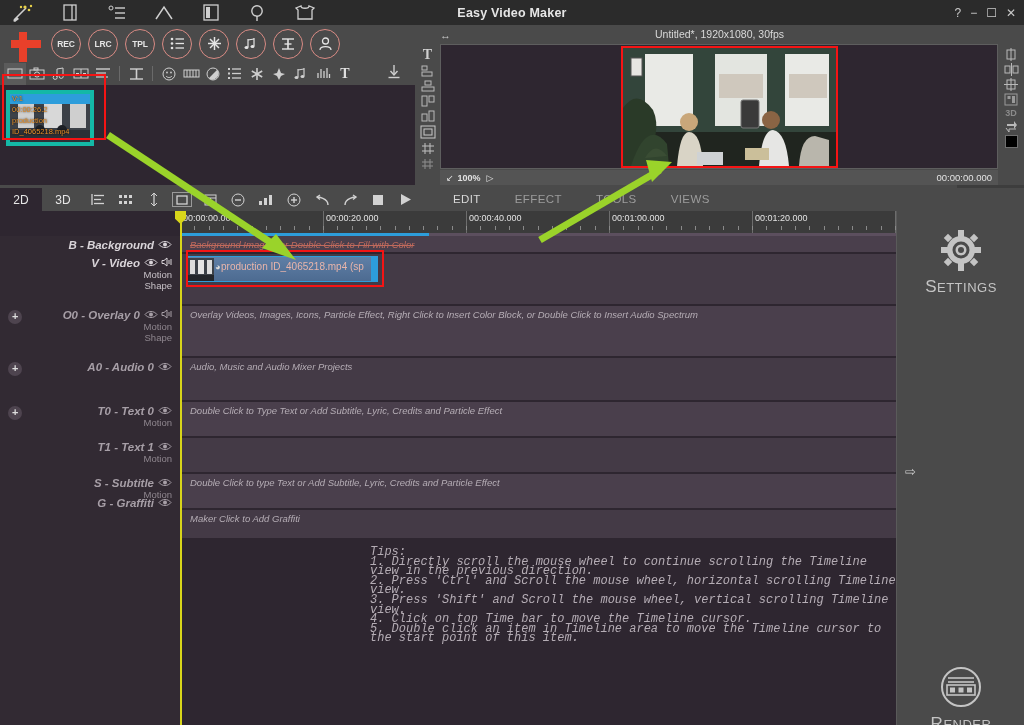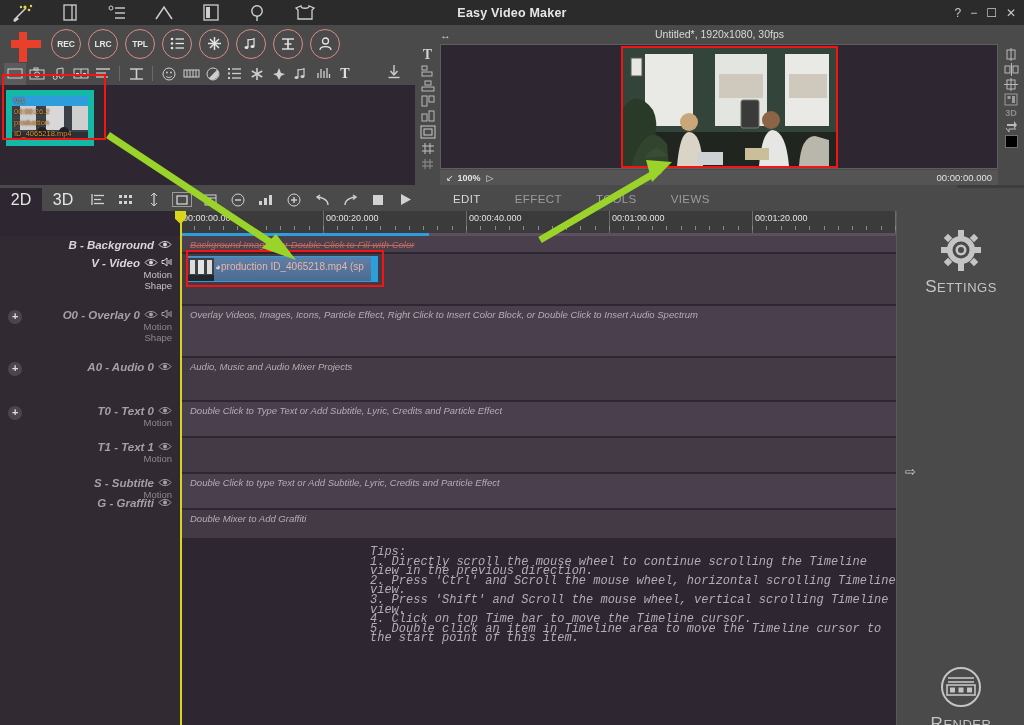"V:1" .thumb { border: 6px solid #14b8a6 -> 4px solid #14b8a6 }
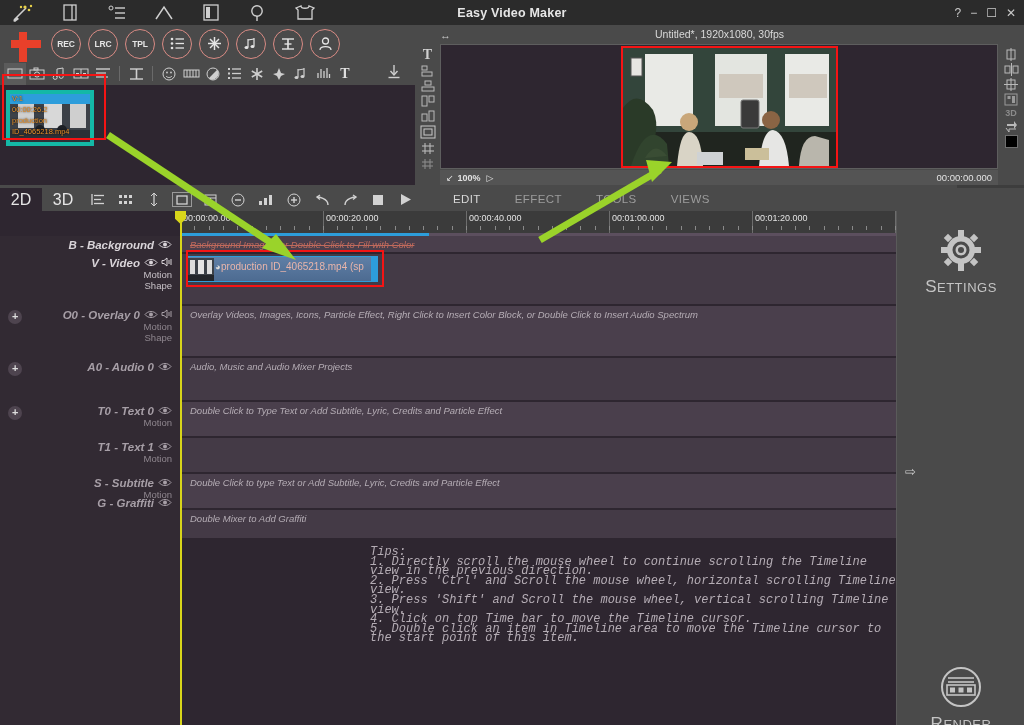"2D" .tab2d, .tab3d { font-size: 16px -> 12px }
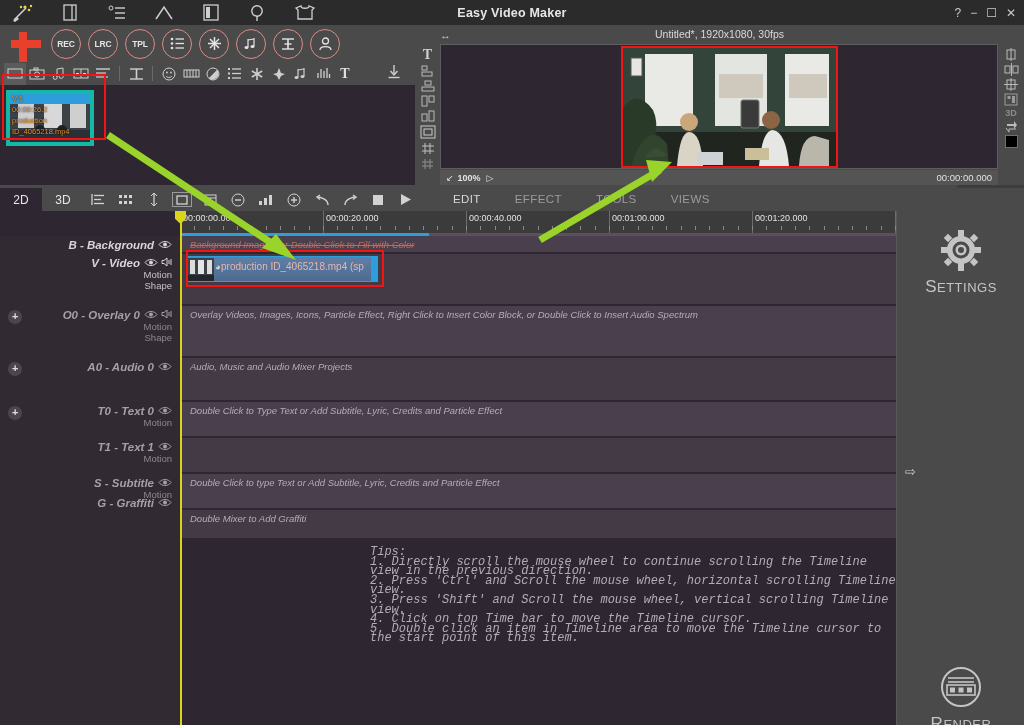"Double Mixer to Add Graffiti" span.ph { text: Double Mixer -> Maker Click }
